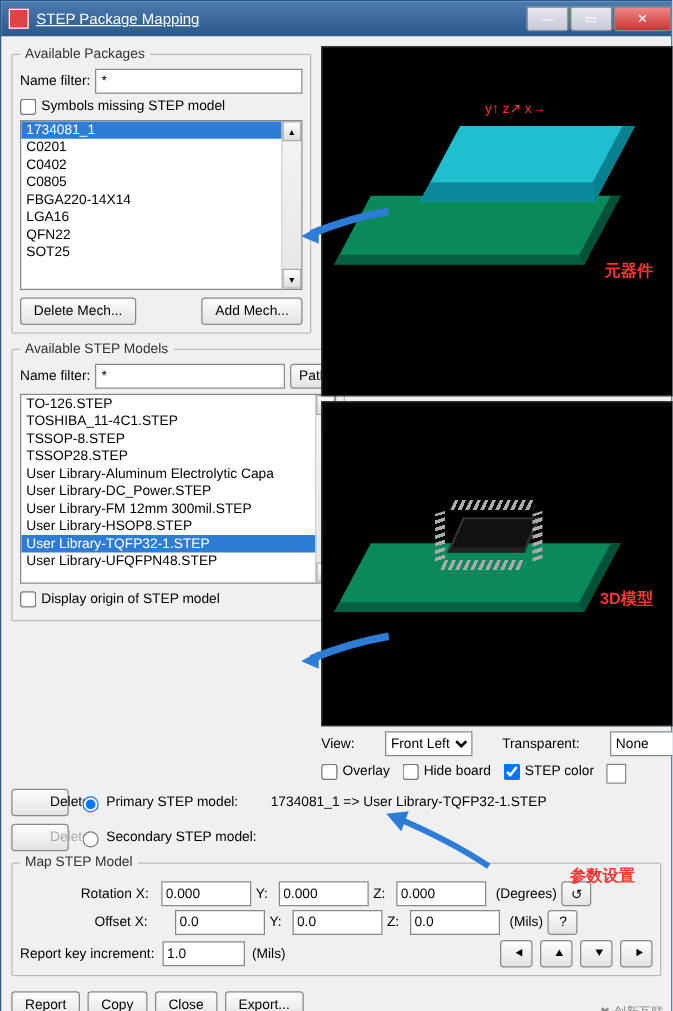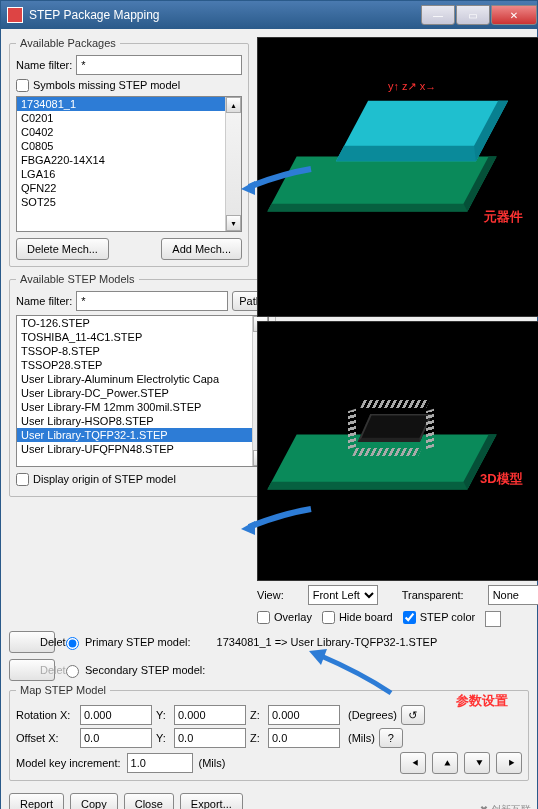"STEP Package Mapping" .titlebar .title { text-decoration: none -> underline }
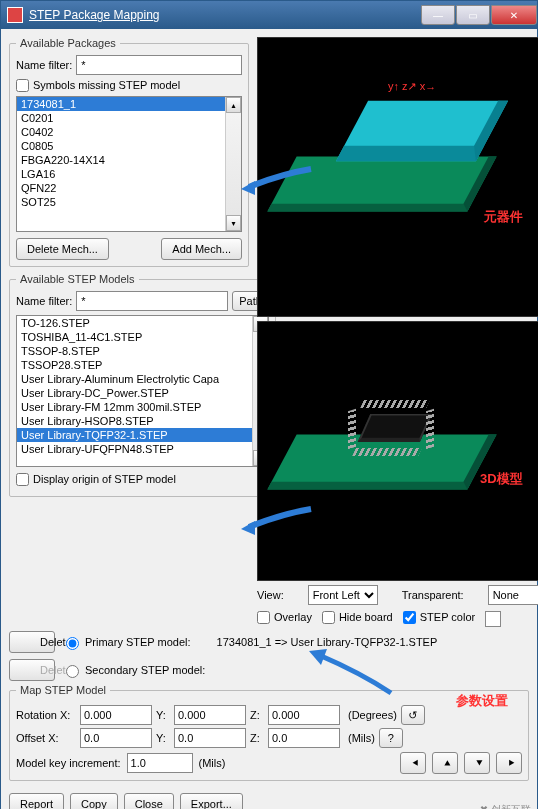"Rotation X:" .coord-row { justify-content: none -> center }
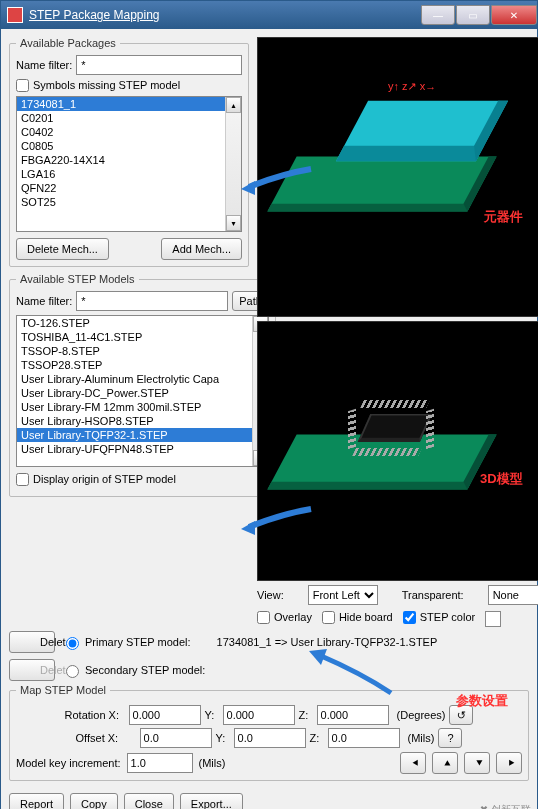"Model key increment:" label { text: Model -> Report }
